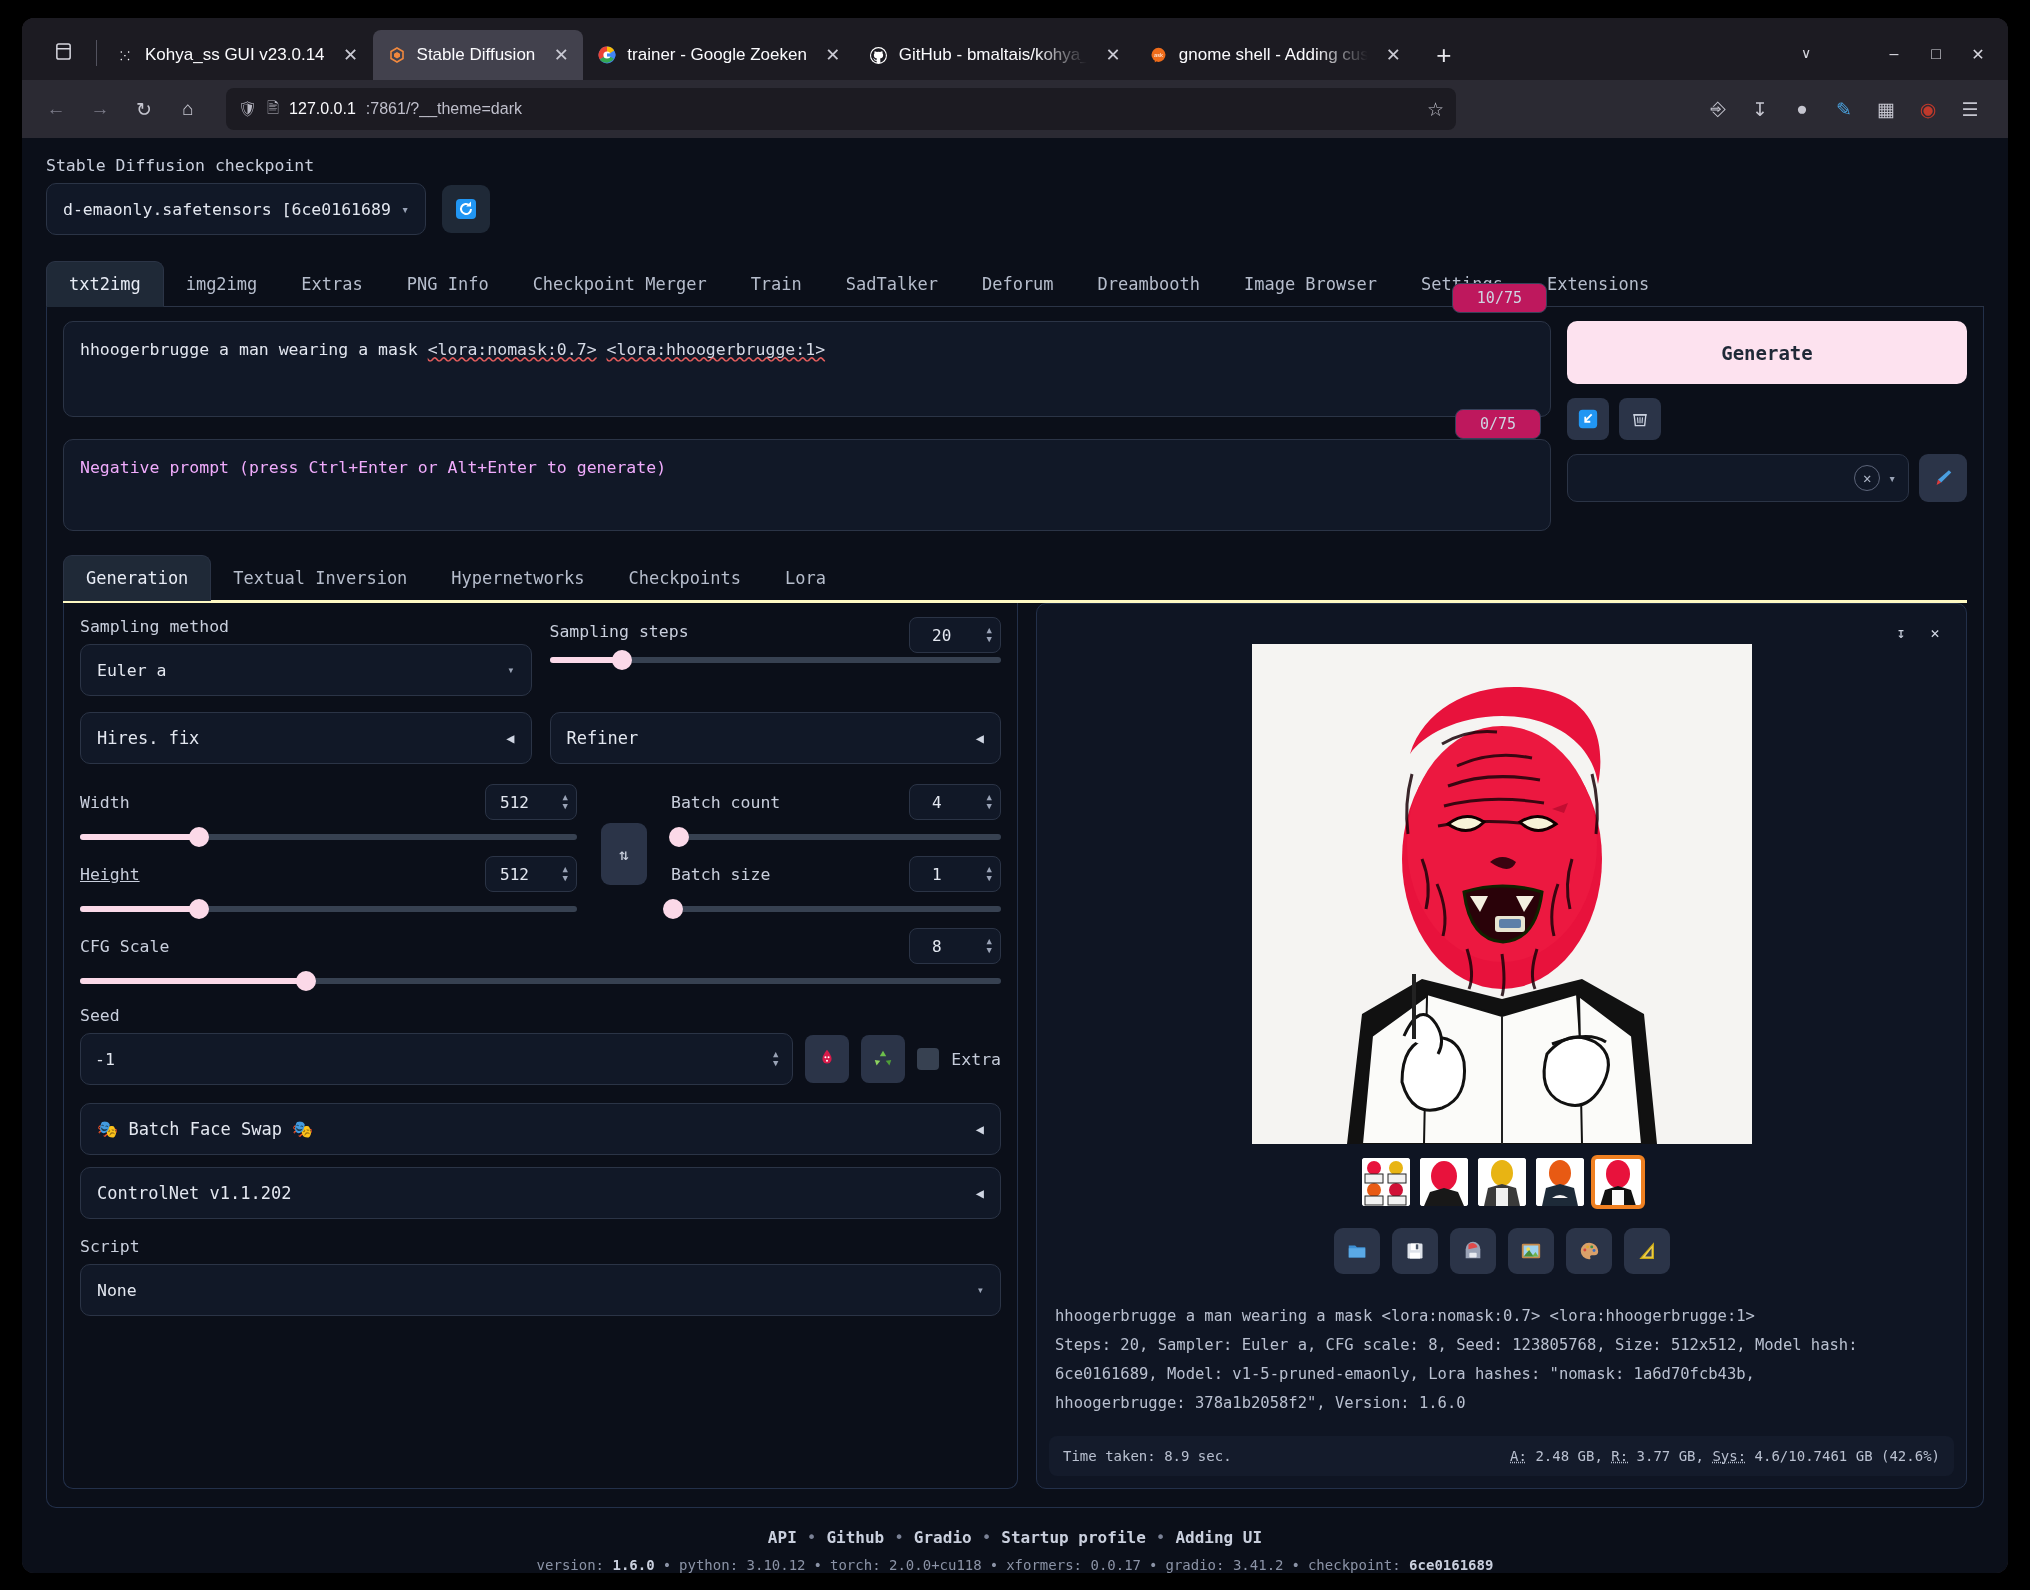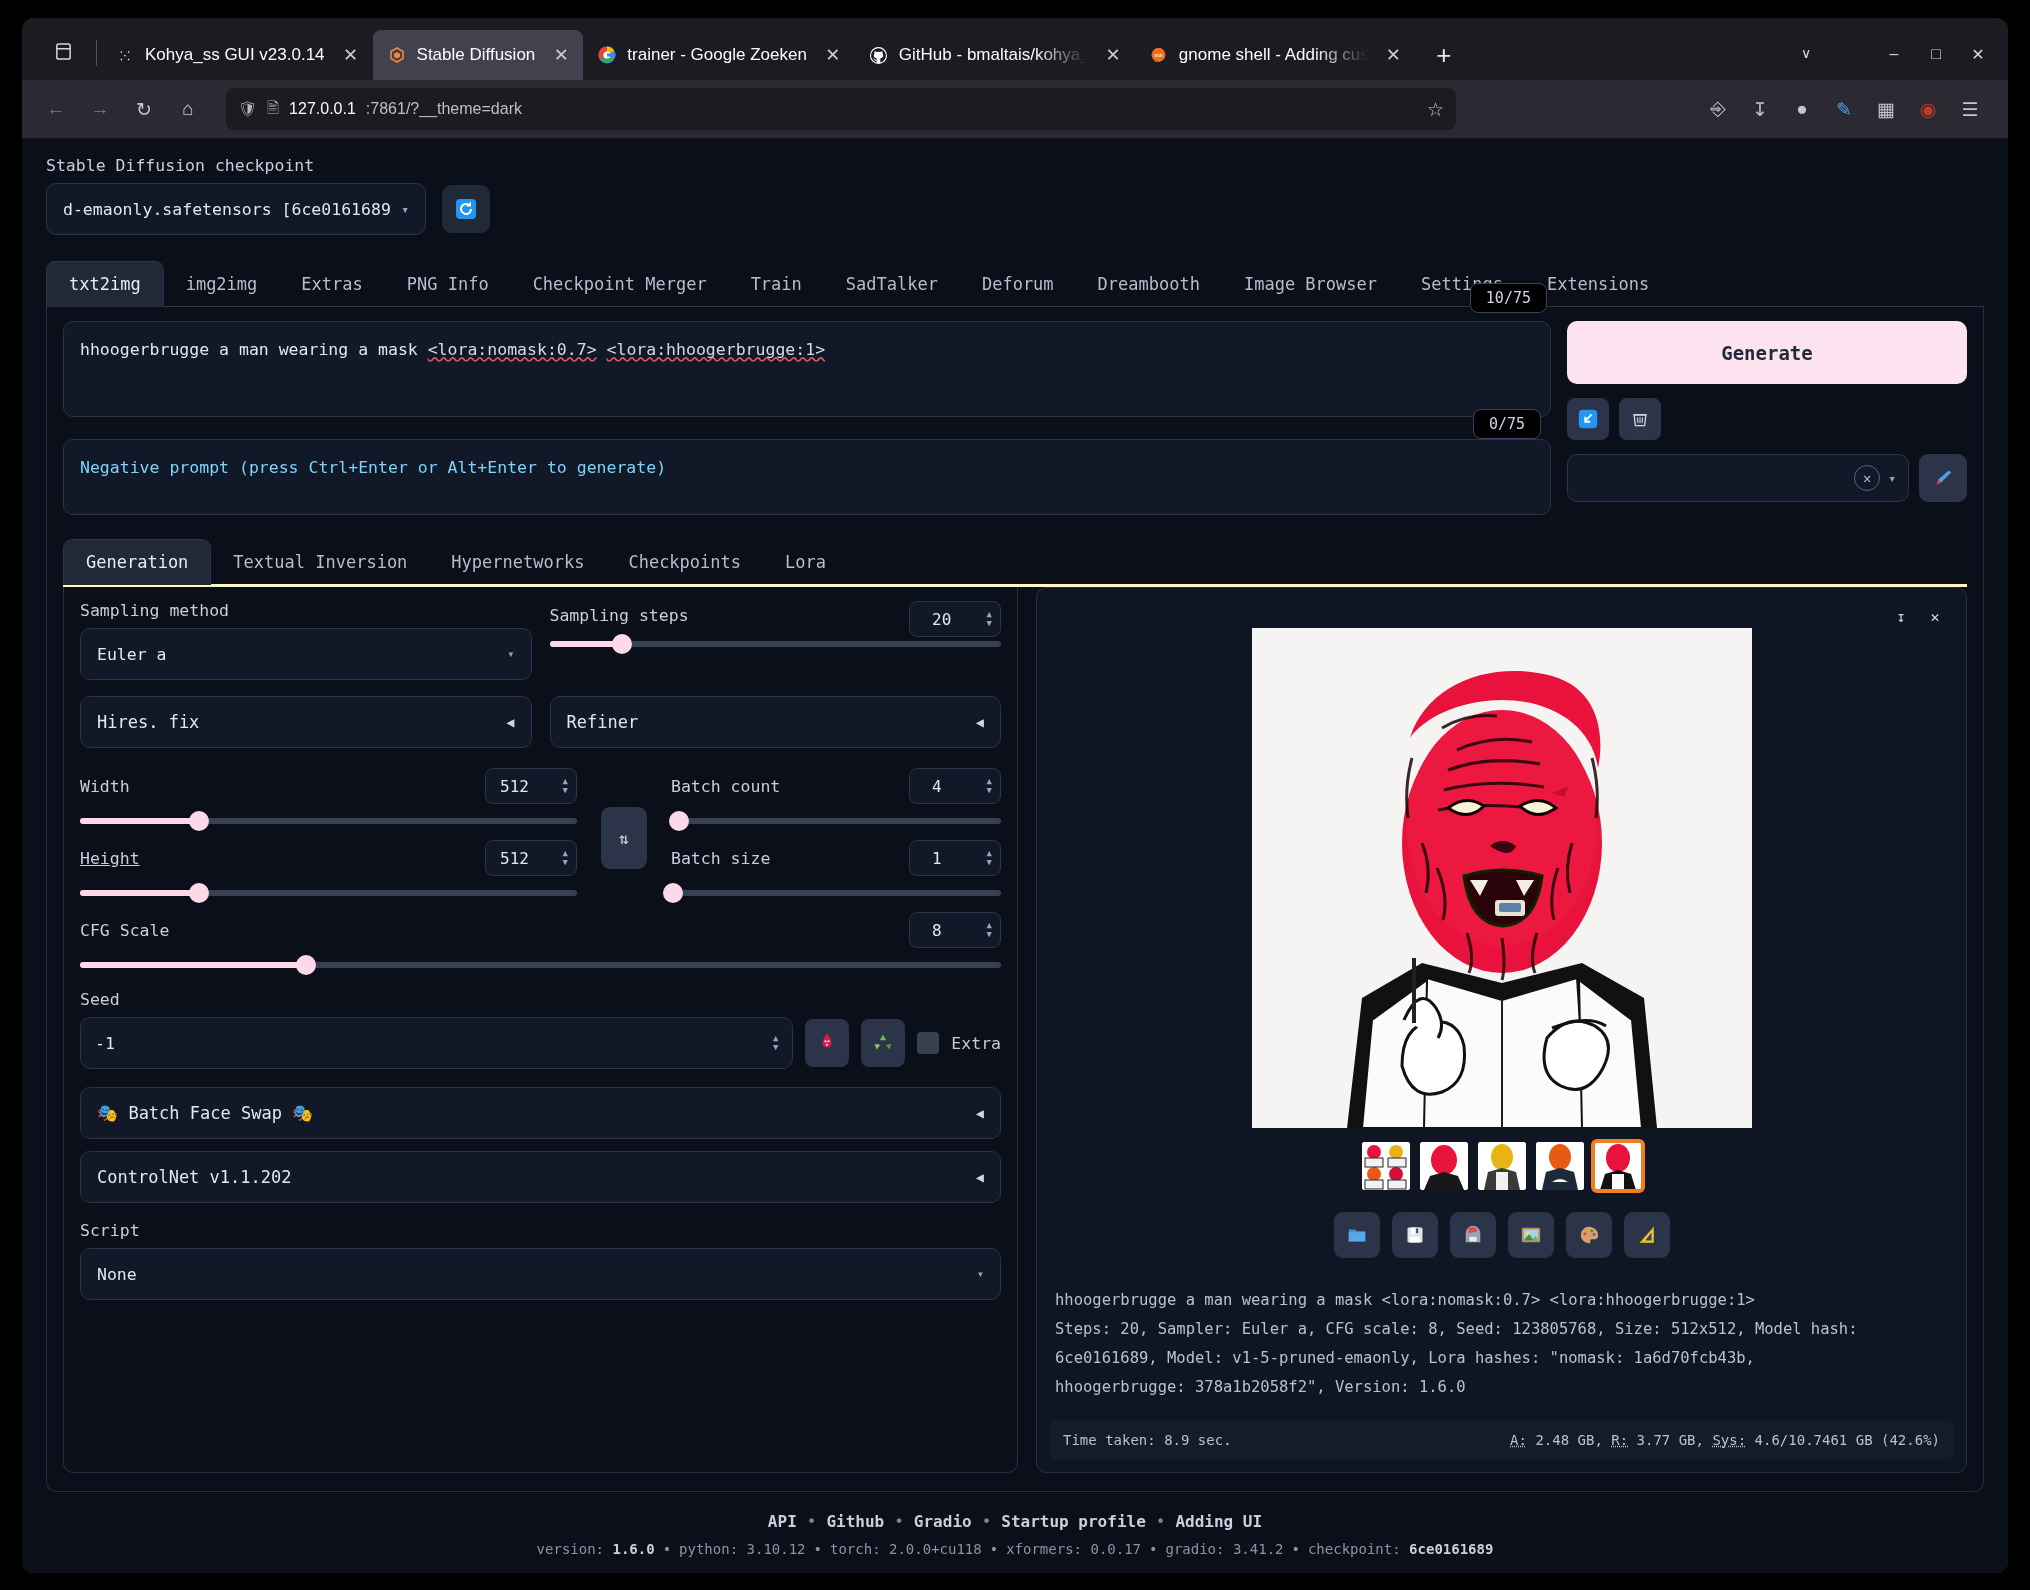"10/75" .counter { background: #000000 -> #be185d; padding: 5px 15px -> 5px 24px }
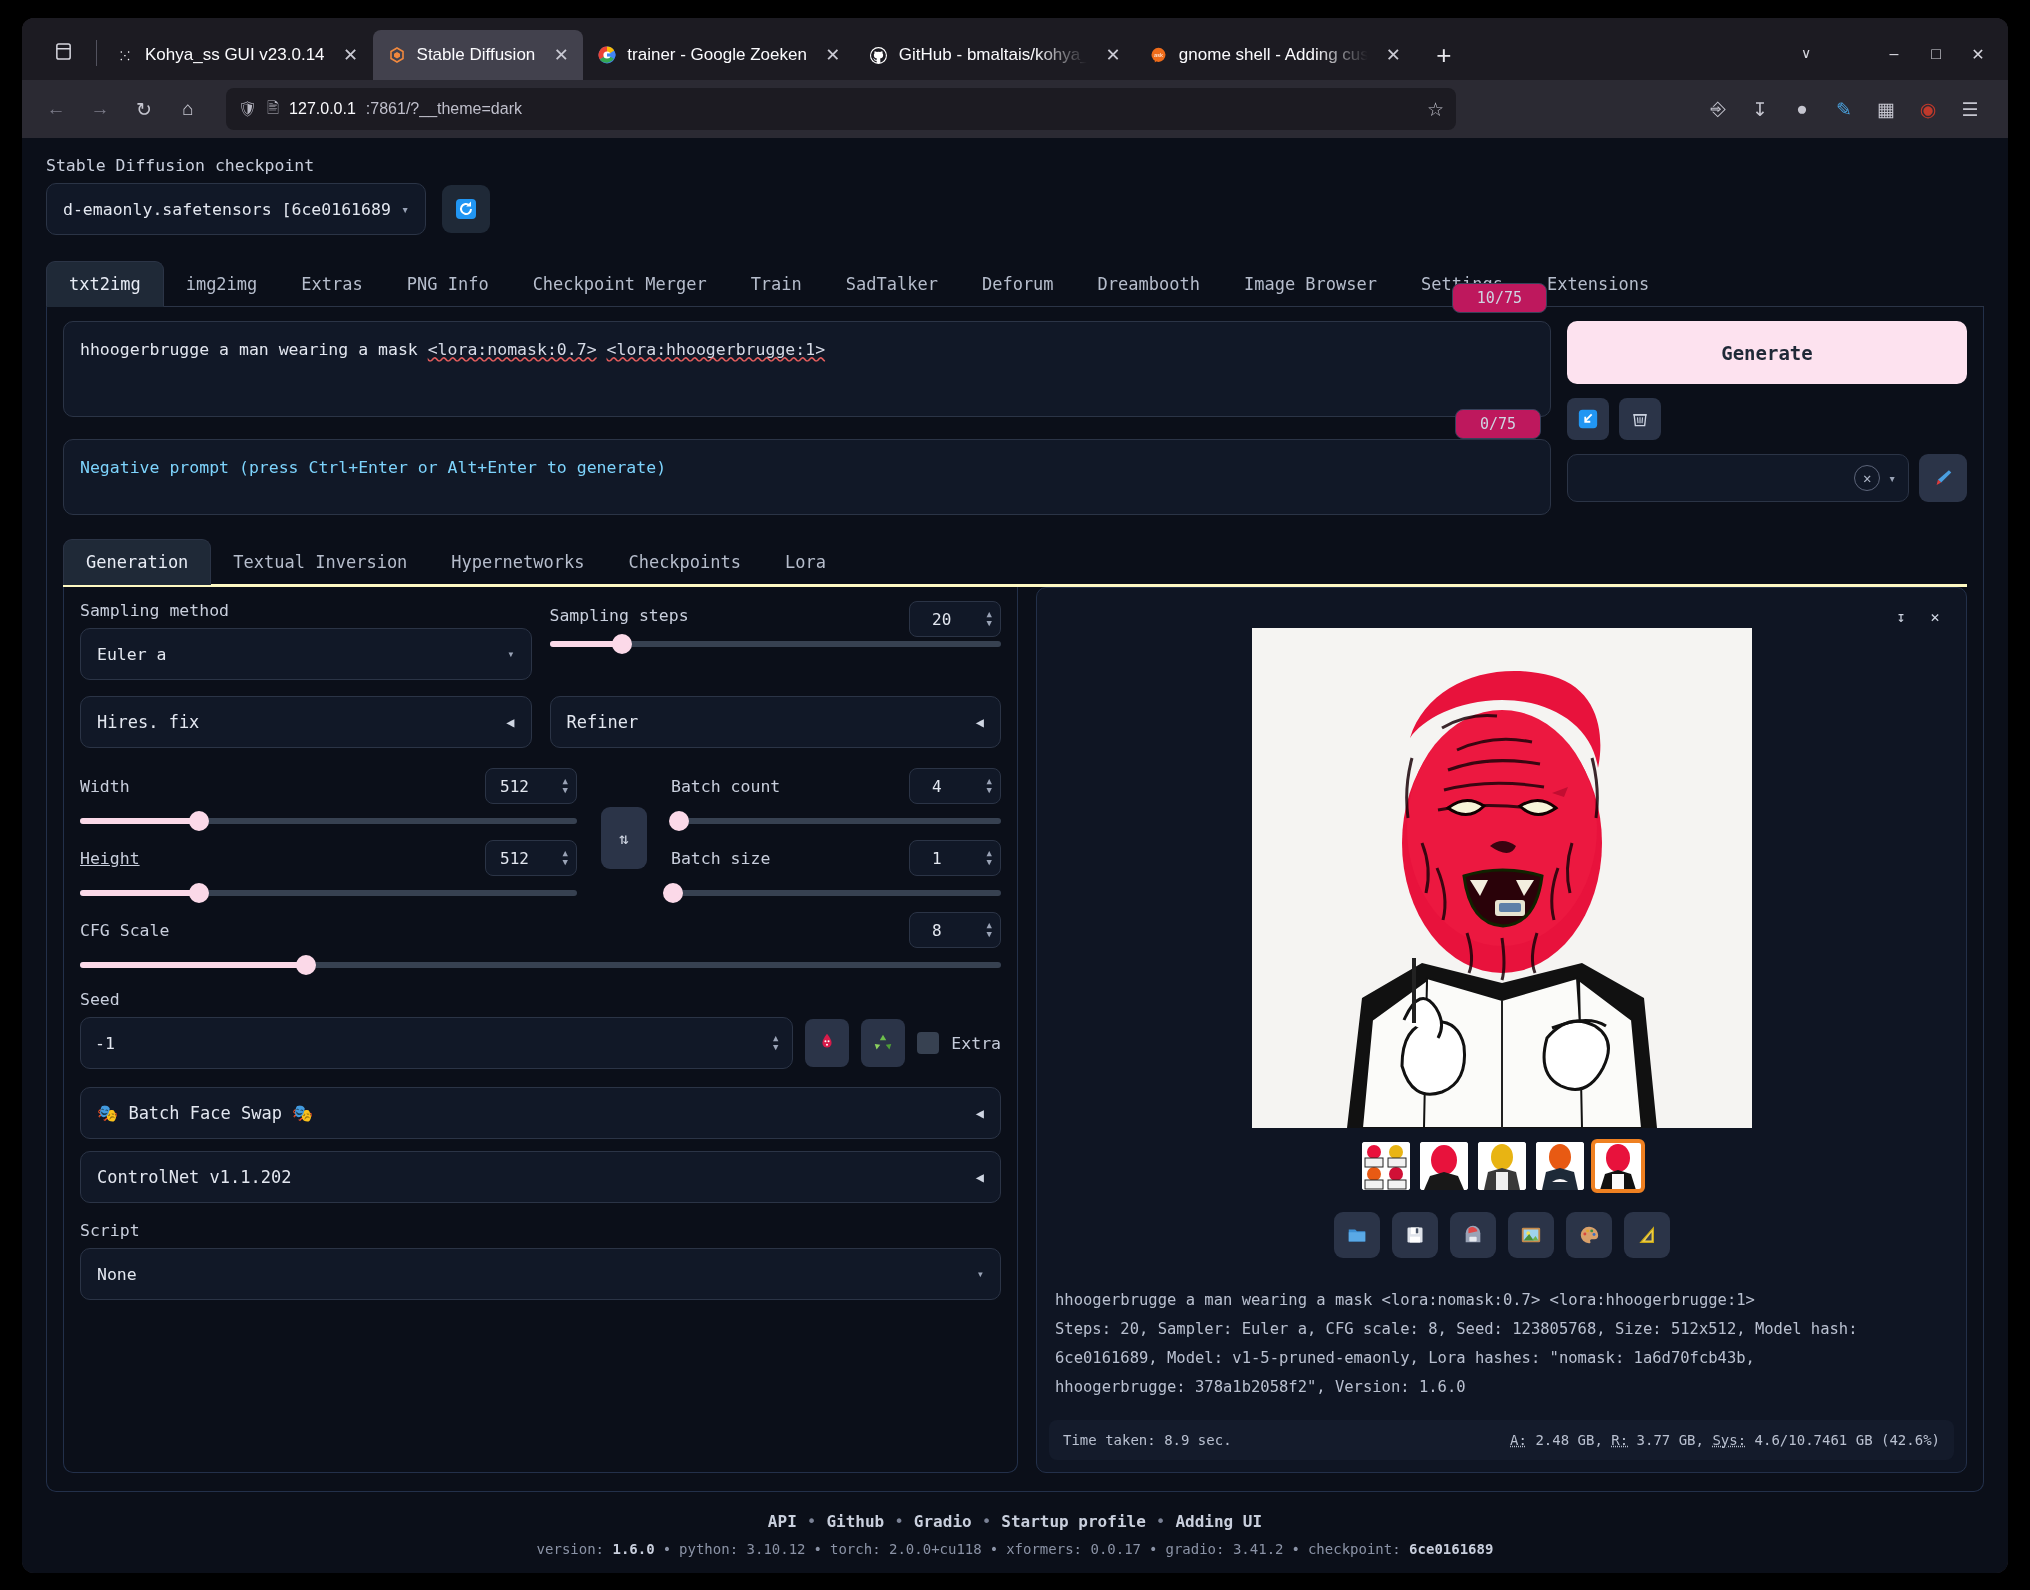"Negative prompt (press Ctrl+Enter or" #neg-ta { color: #7dd3fc -> #f0abfc; height: 76px -> 92px }
